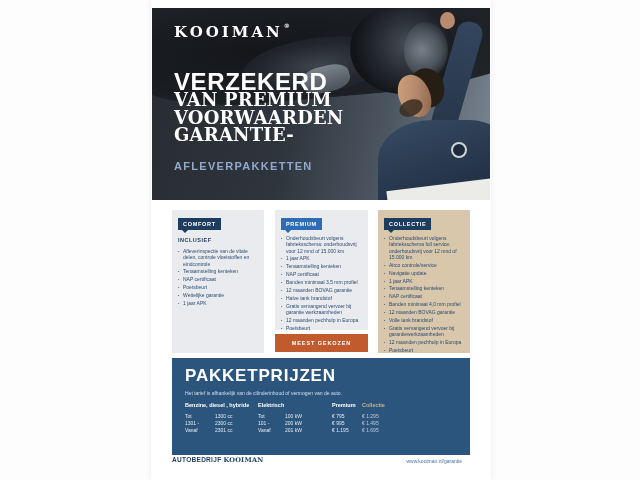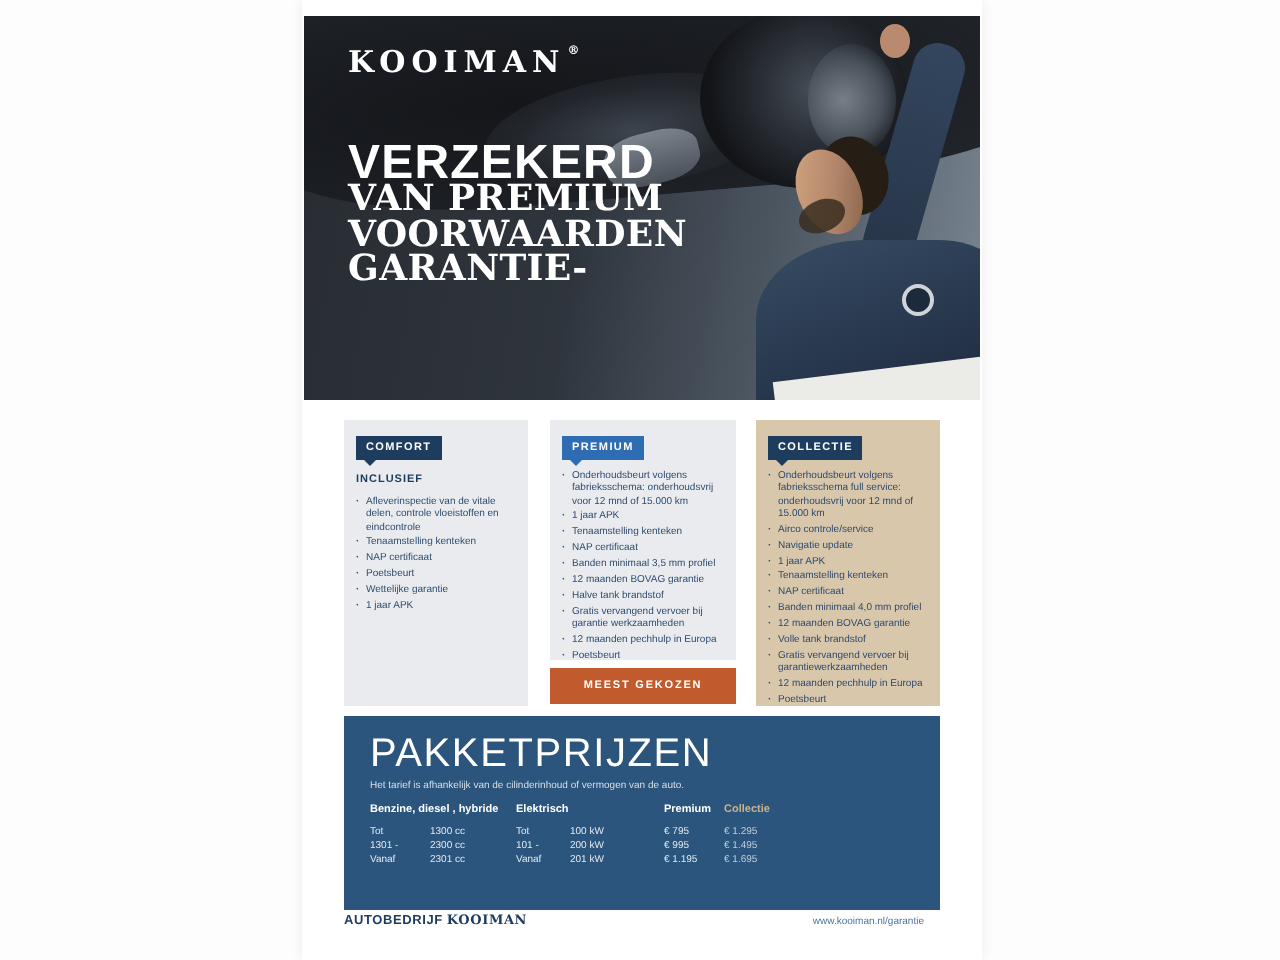"AFLEVERPAKKETTEN" div.kicker { html: none -> <div>AFLEVERPAKKETTEN</div> }
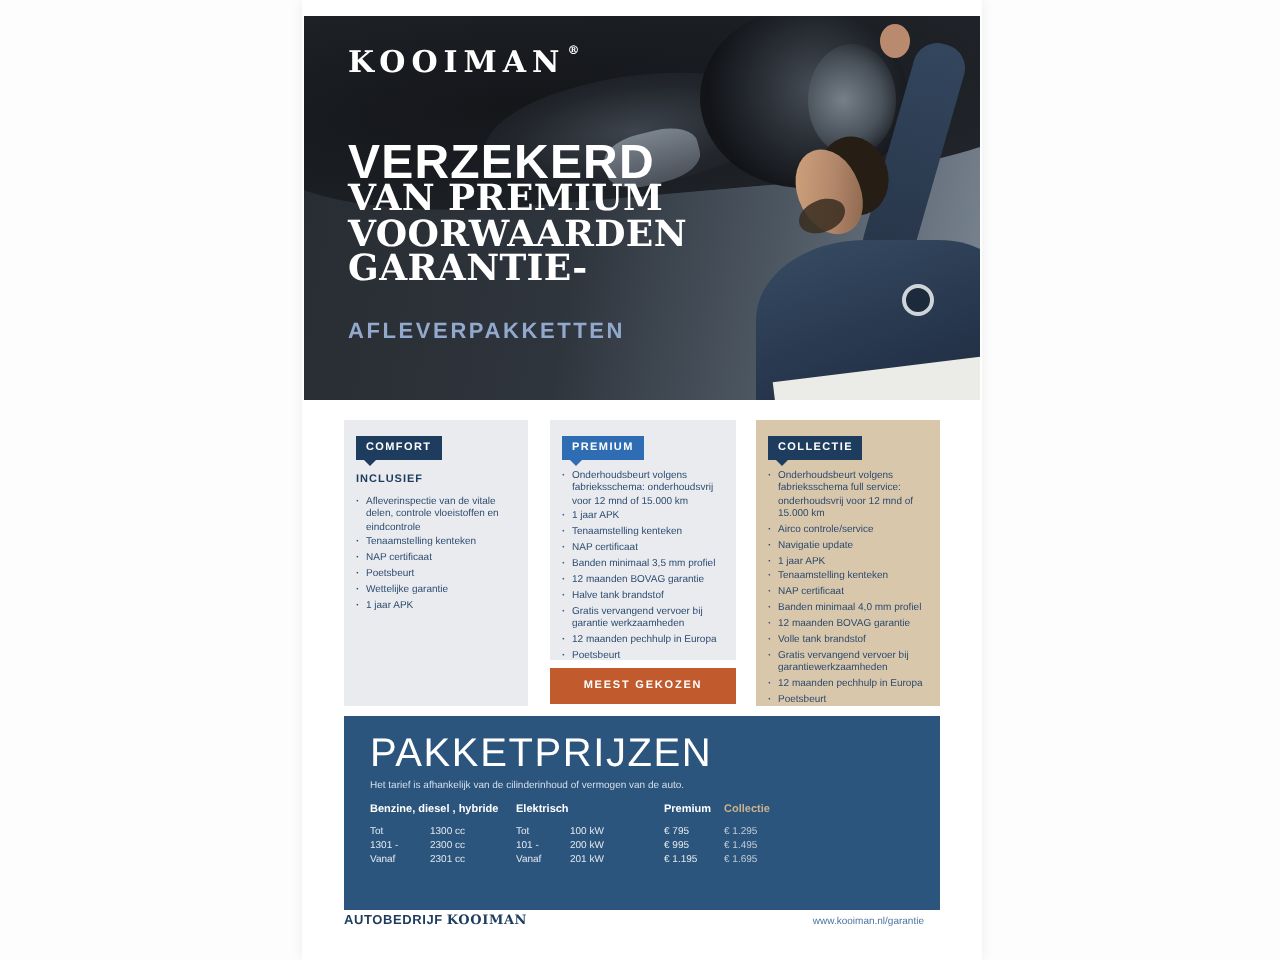"PAKKETPRIJZEN" .p-title { font-size: 20px -> 17px; font-weight: normal -> bold }
